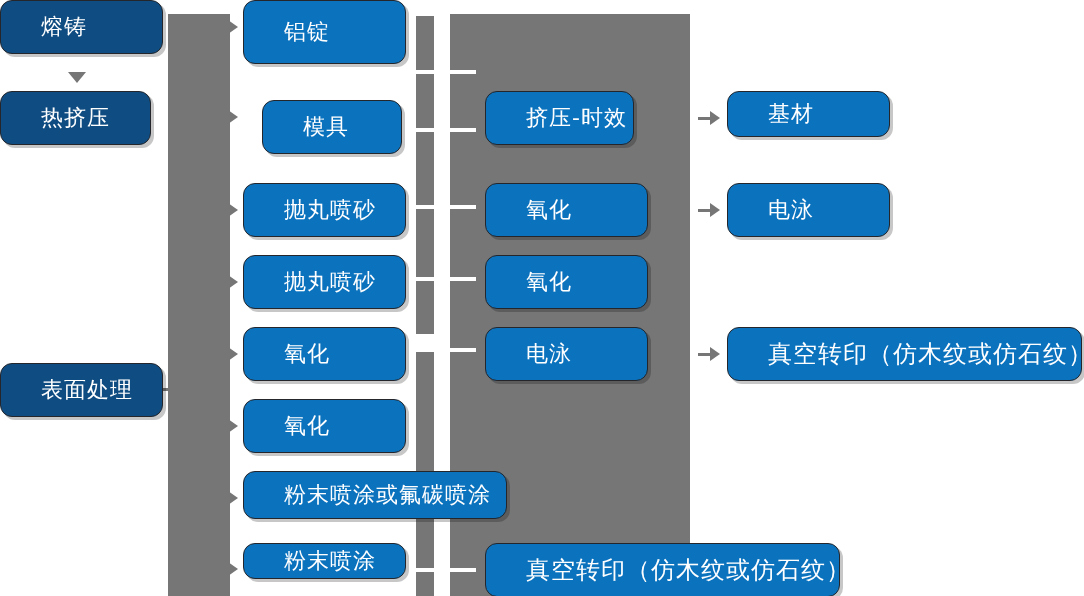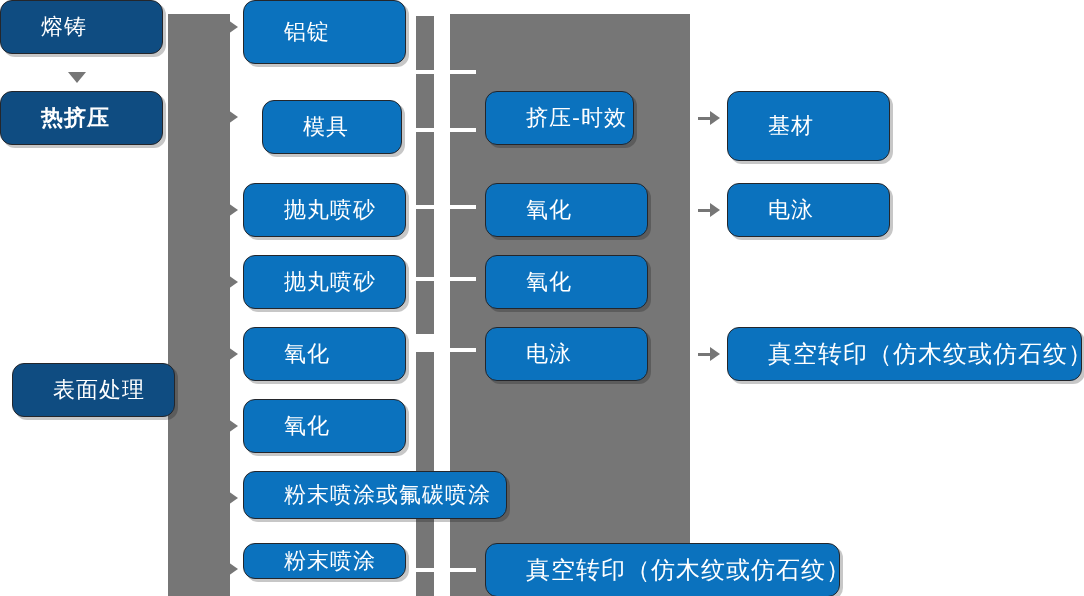"热挤压" div.box { font-weight: bold -> none; width: 163px -> 151px }
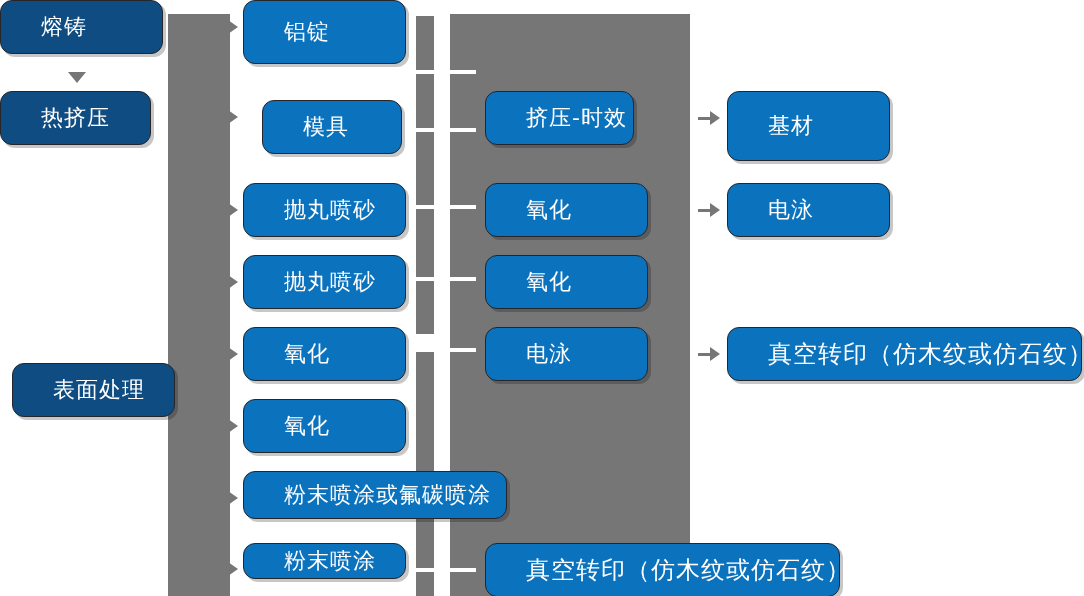"基材" div.box { height: 70px -> 46px }
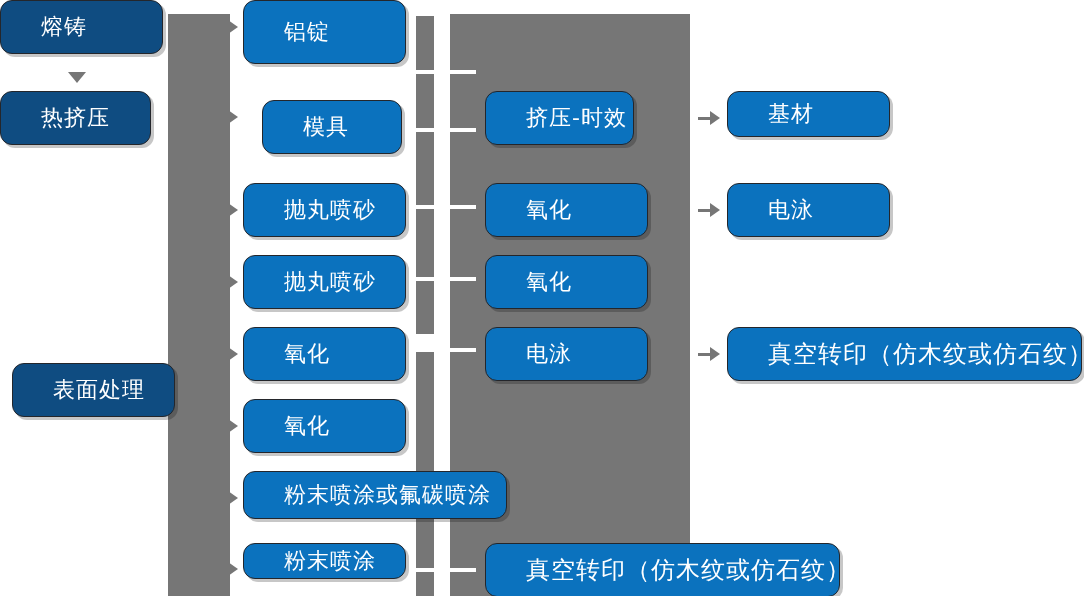"表面处理" div.box { left: 12px -> 0px }
